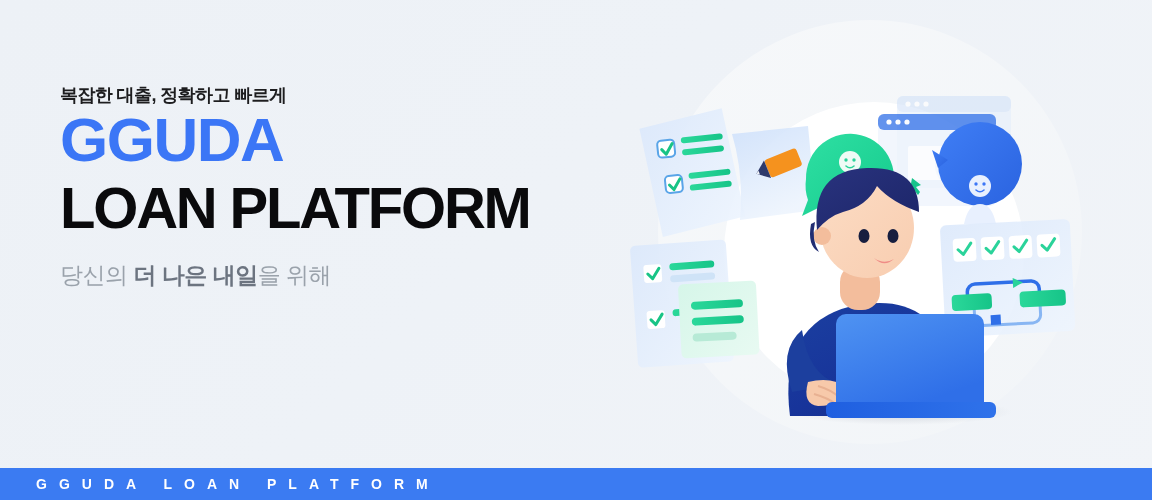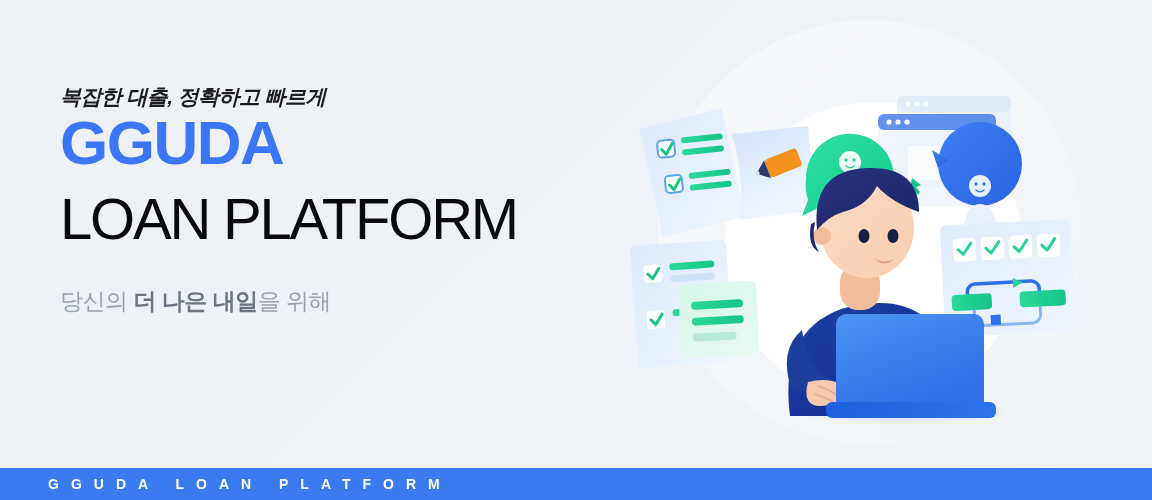"복잡한 대출, 정확하고 빠르게" .eyebrow { font-size: 21px -> 18px; font-style: italic -> none }
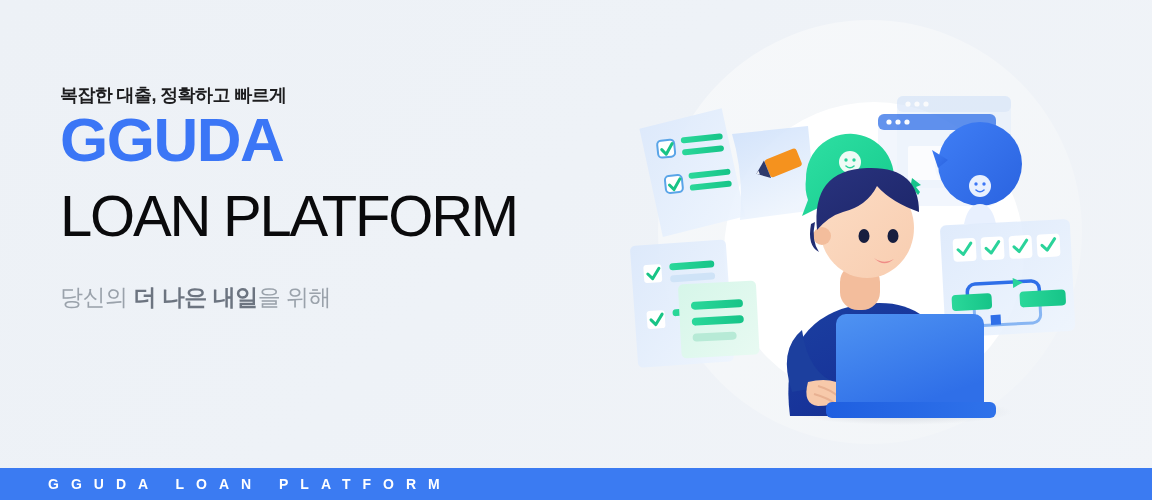"LOAN PLATFORM" .product { font-weight: normal -> bold; margin-top: 14px -> 6px }
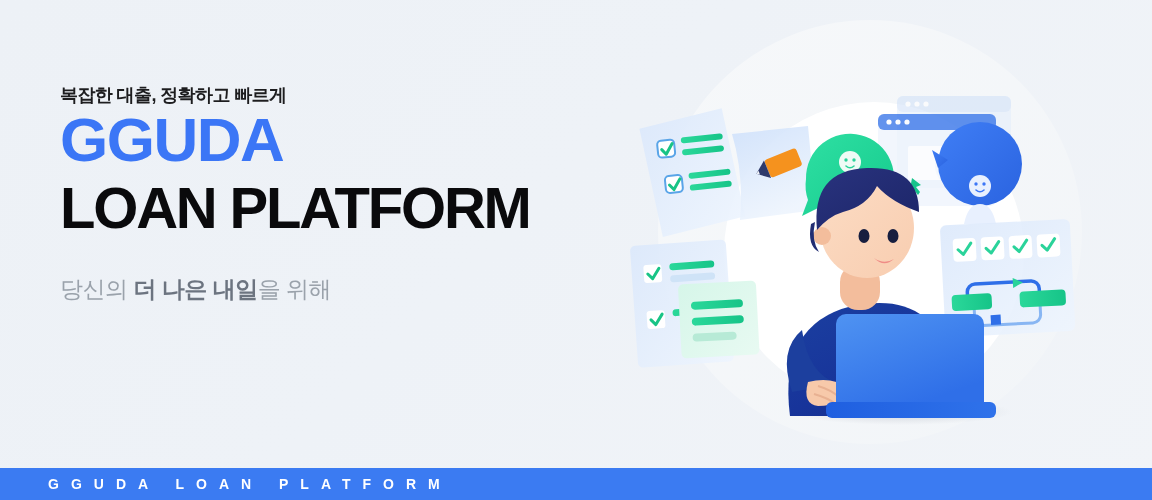"당신의 더 나은 내일을 위해" .tagline { margin-top: 34px -> 20px }
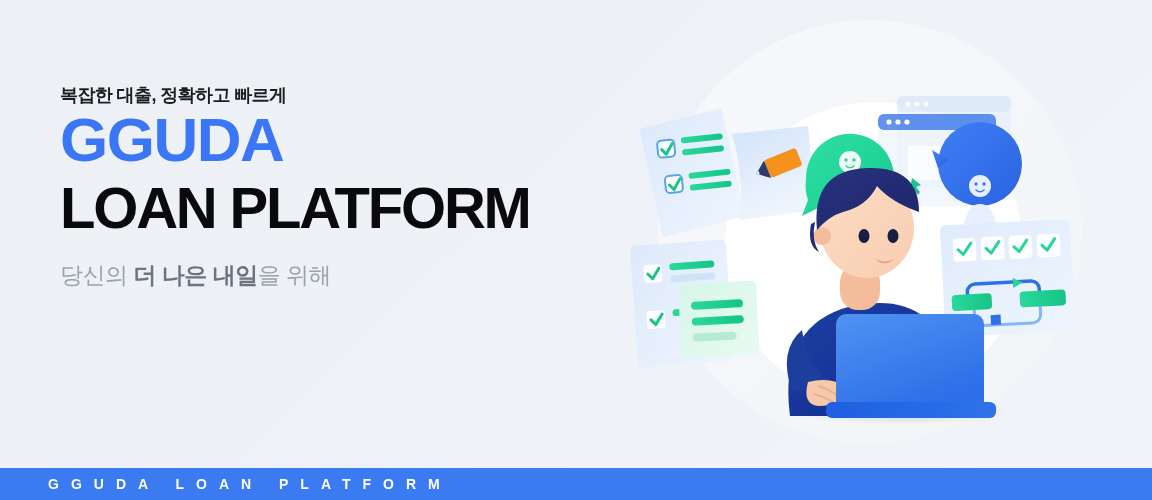"GGUDA LOAN PLATFORM" .strip-text { padding-left: 48px -> 36px }
